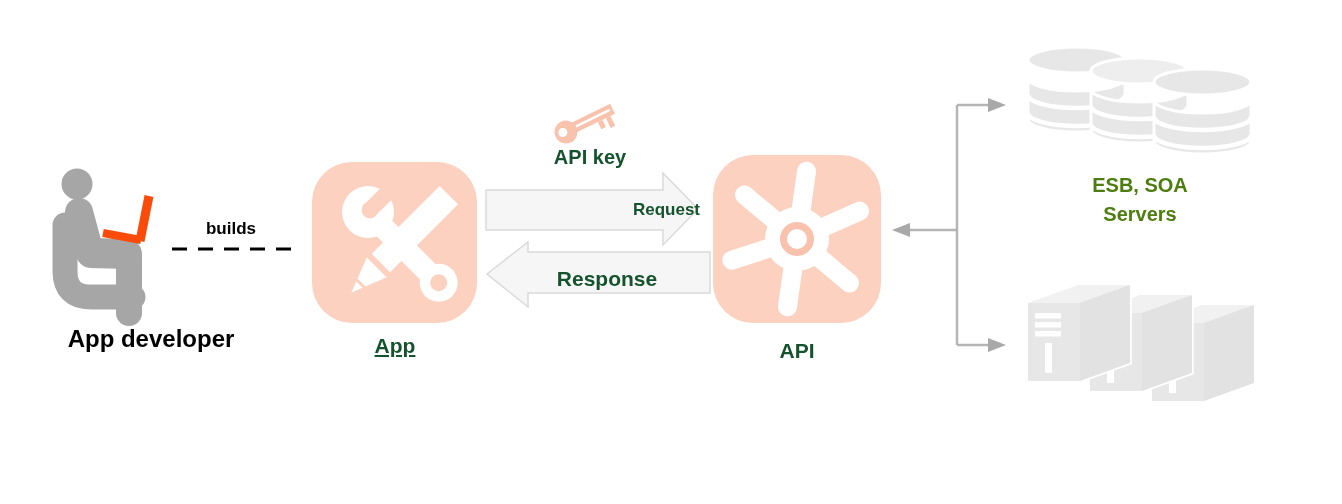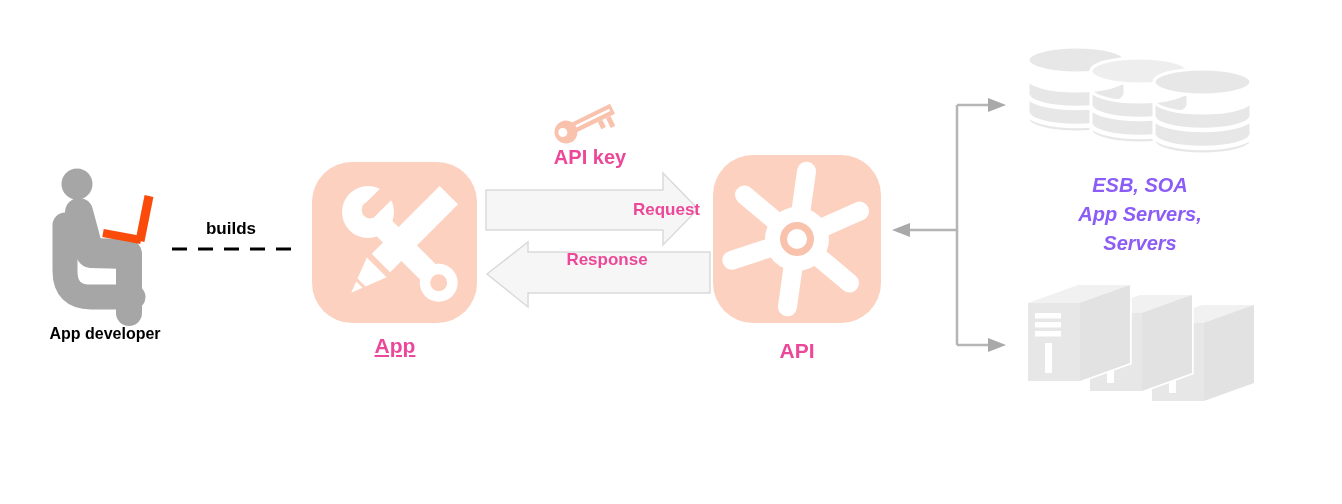"API key" .lbl-gray { color: #ec4899 -> #14532d }
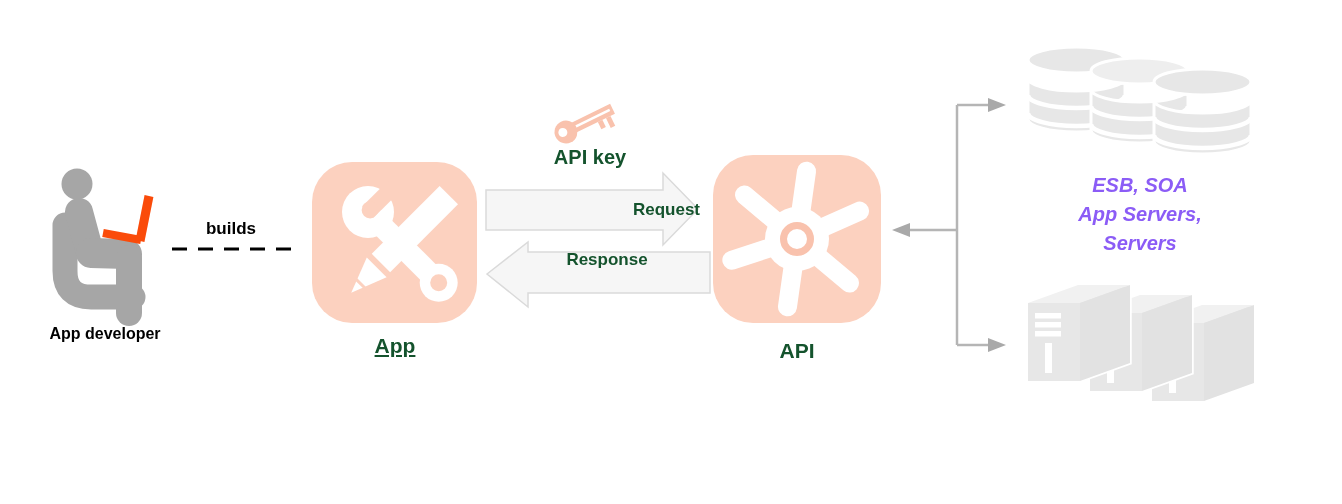"ESB, SOA" .lbl-gray2 { color: #8b5cf6 -> #4d7c0f; font-style: italic -> none }
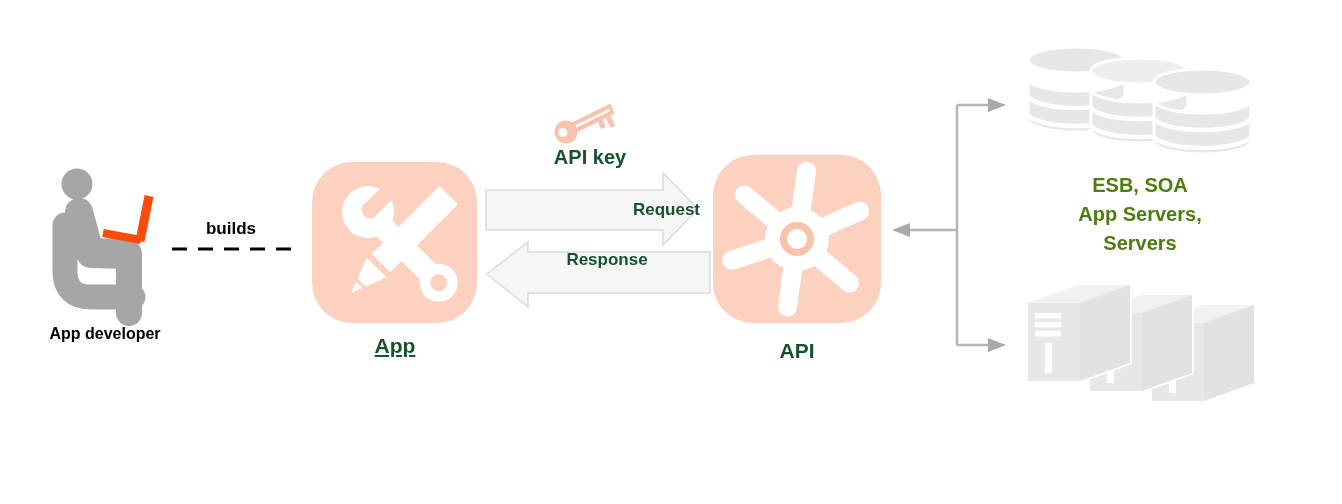"App Servers," div { html: <div>App Servers,</div> -> none }
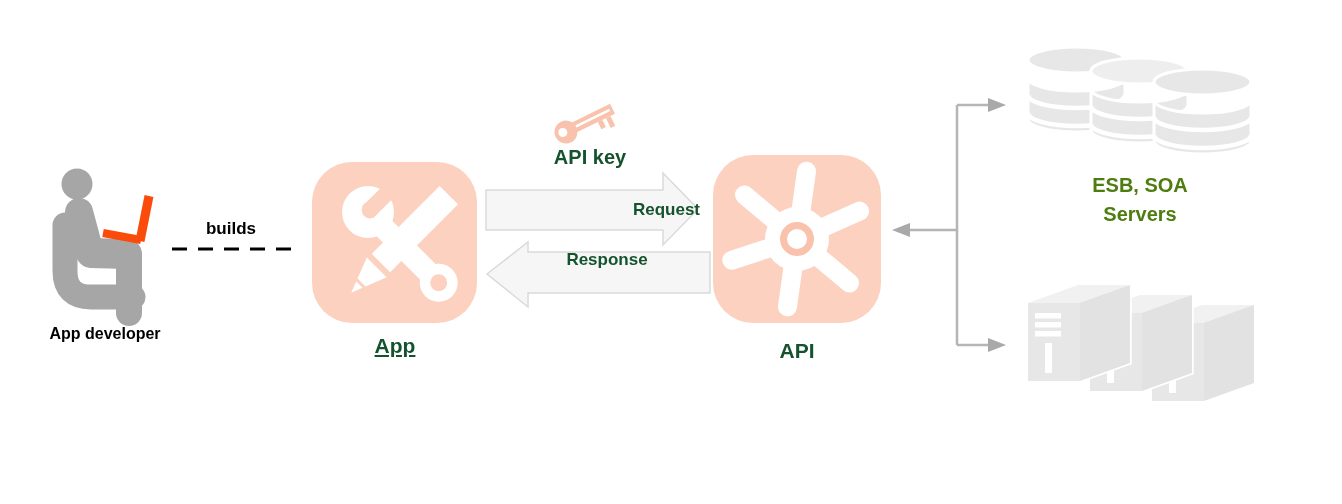"Response" div.lbl { font-size: 17px -> 21px; top: 250px -> 267px }
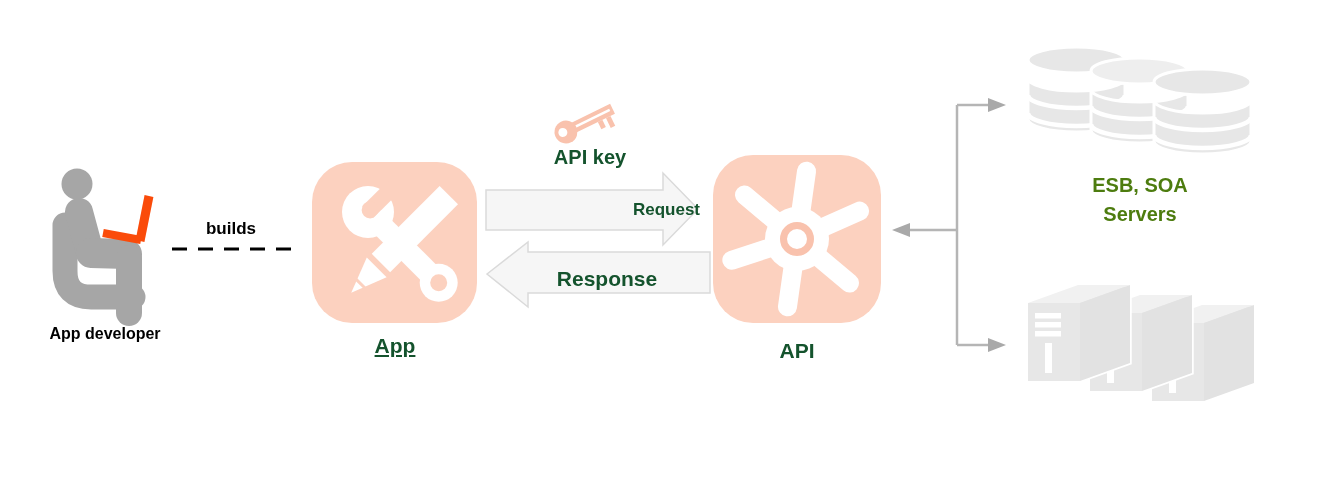"App developer" div.lbl { font-size: 16px -> 24px; padding-left: none -> 46px }
